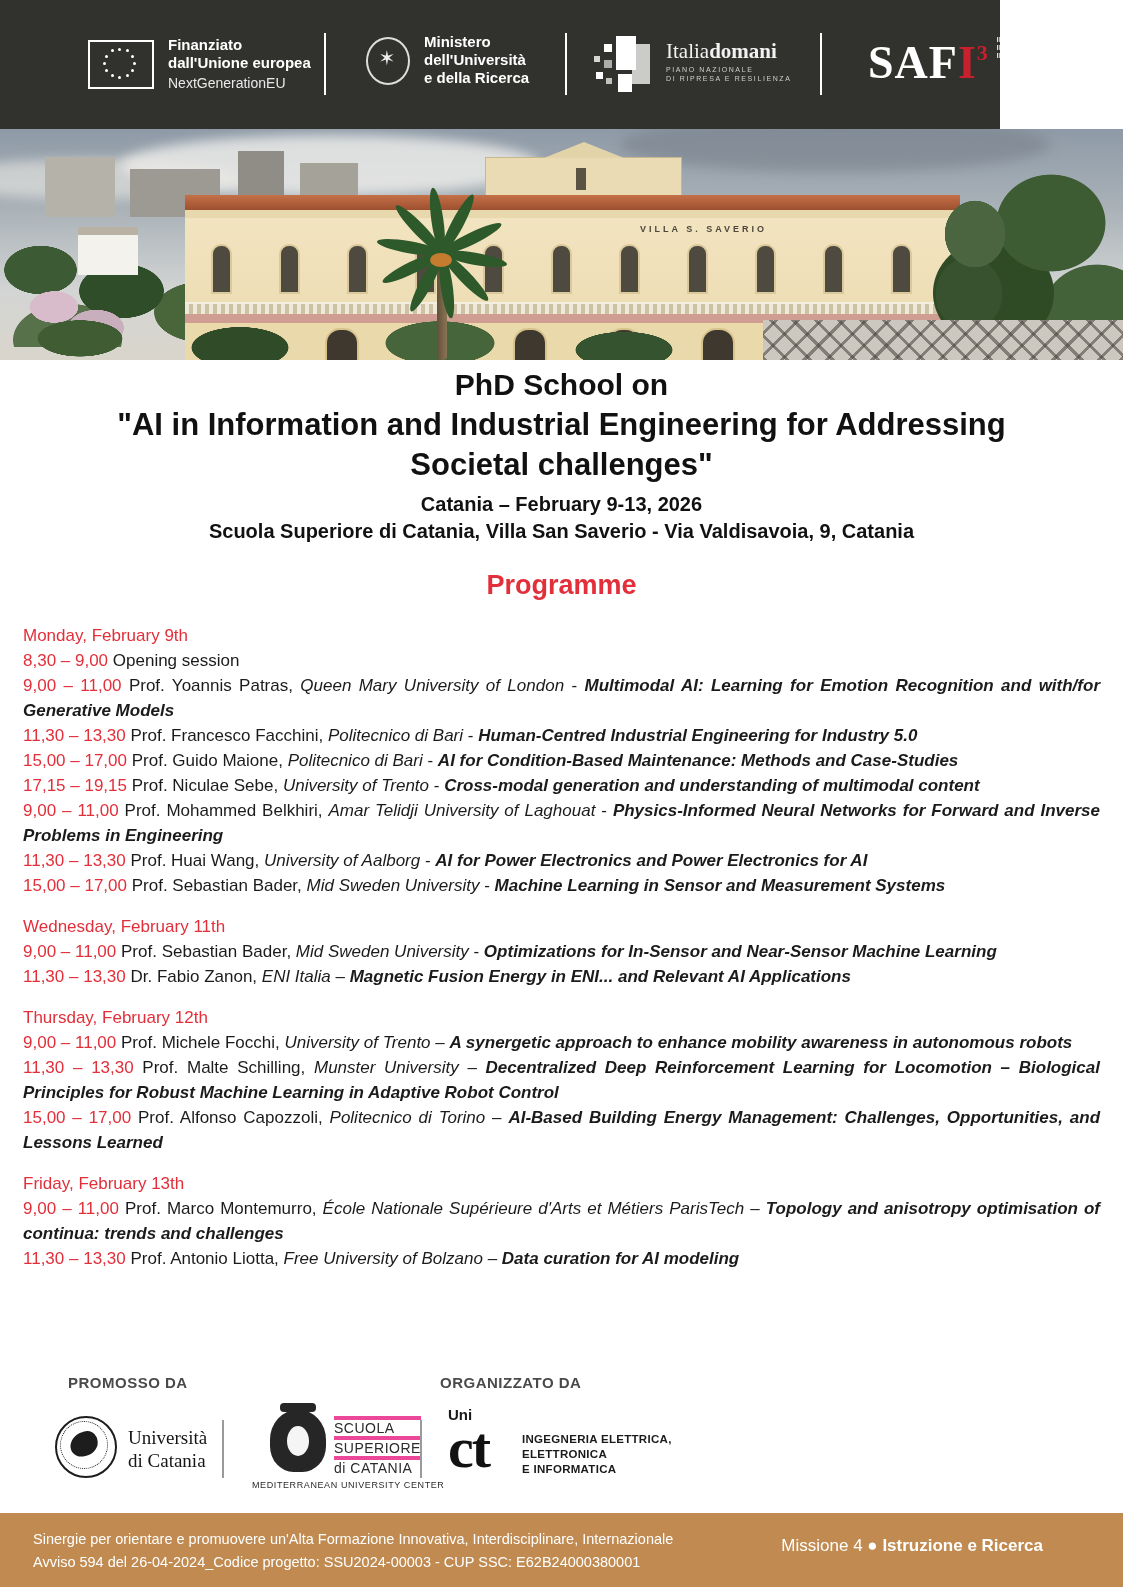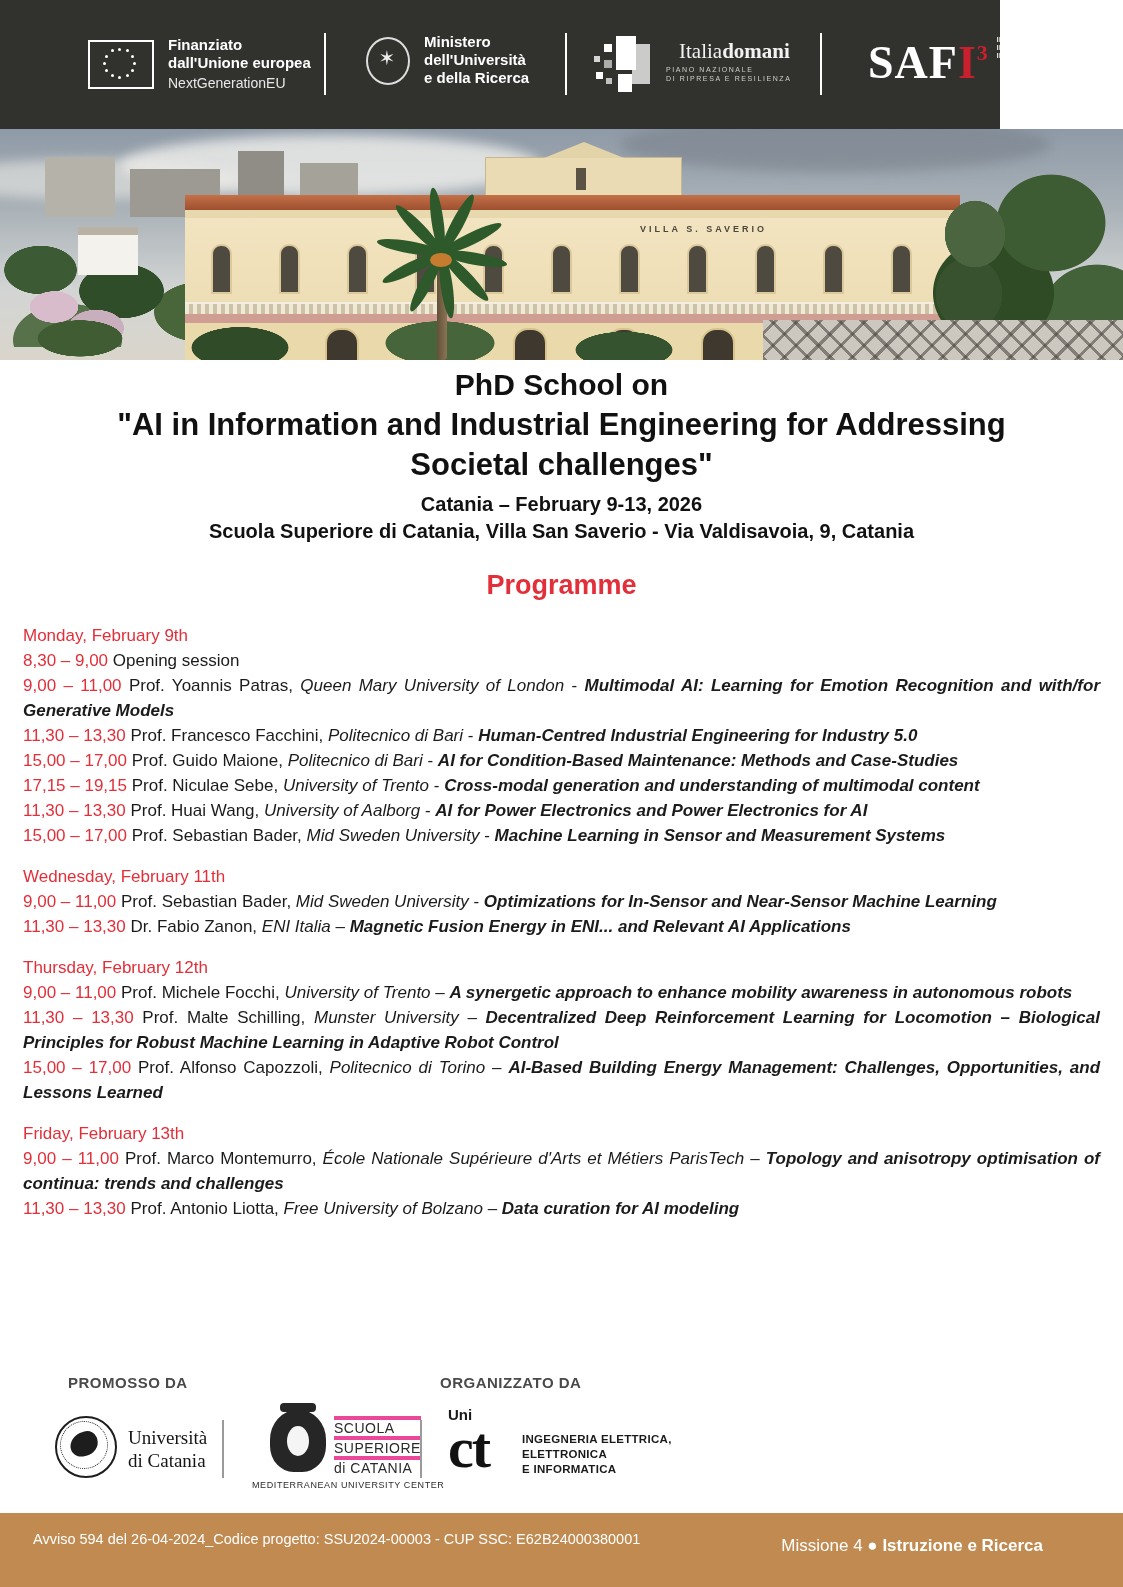"Italiadomani" .ita-name { margin-left: 13px -> none }
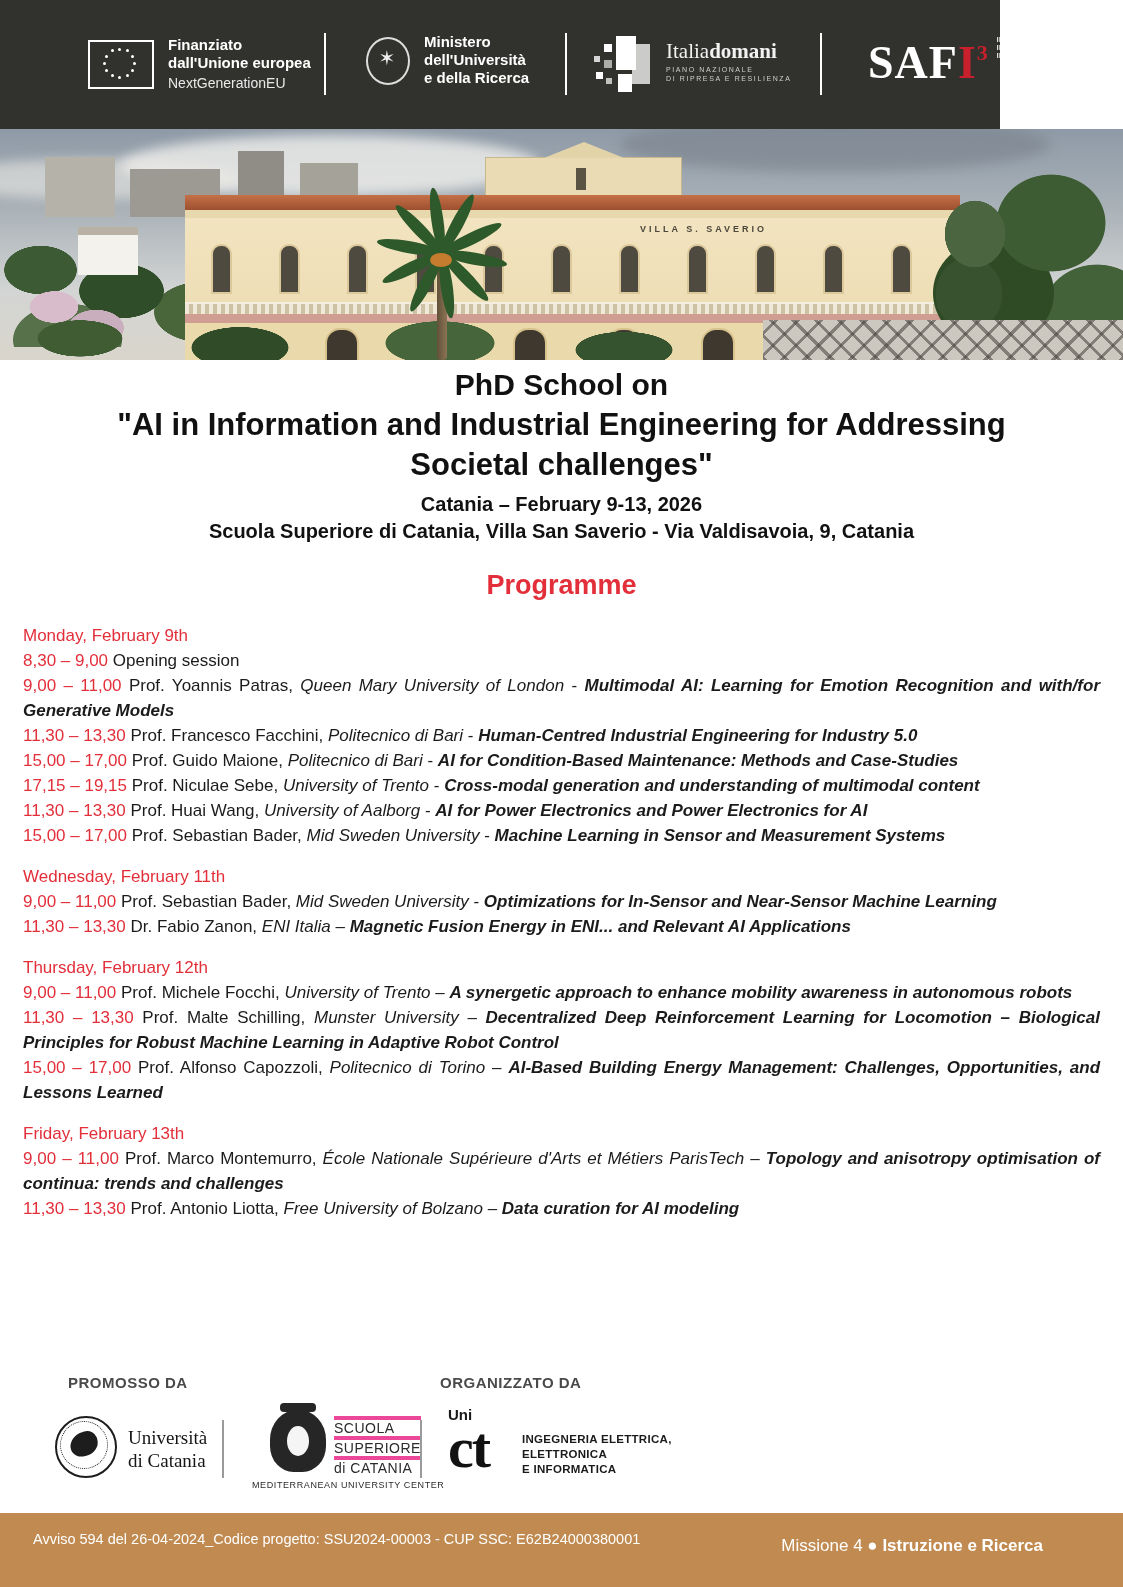"9,00 – 11,00 Prof. Mohammed" p.session { html: none -> <p><span>9,00 – 11,00</span> Prof. Mohammed Belkhiri, <span>Amar Telidji University of Laghouat</span> - <span>Physics-Informed Neural Networks for Forward and Inverse Problems in Engineering</span></p> }
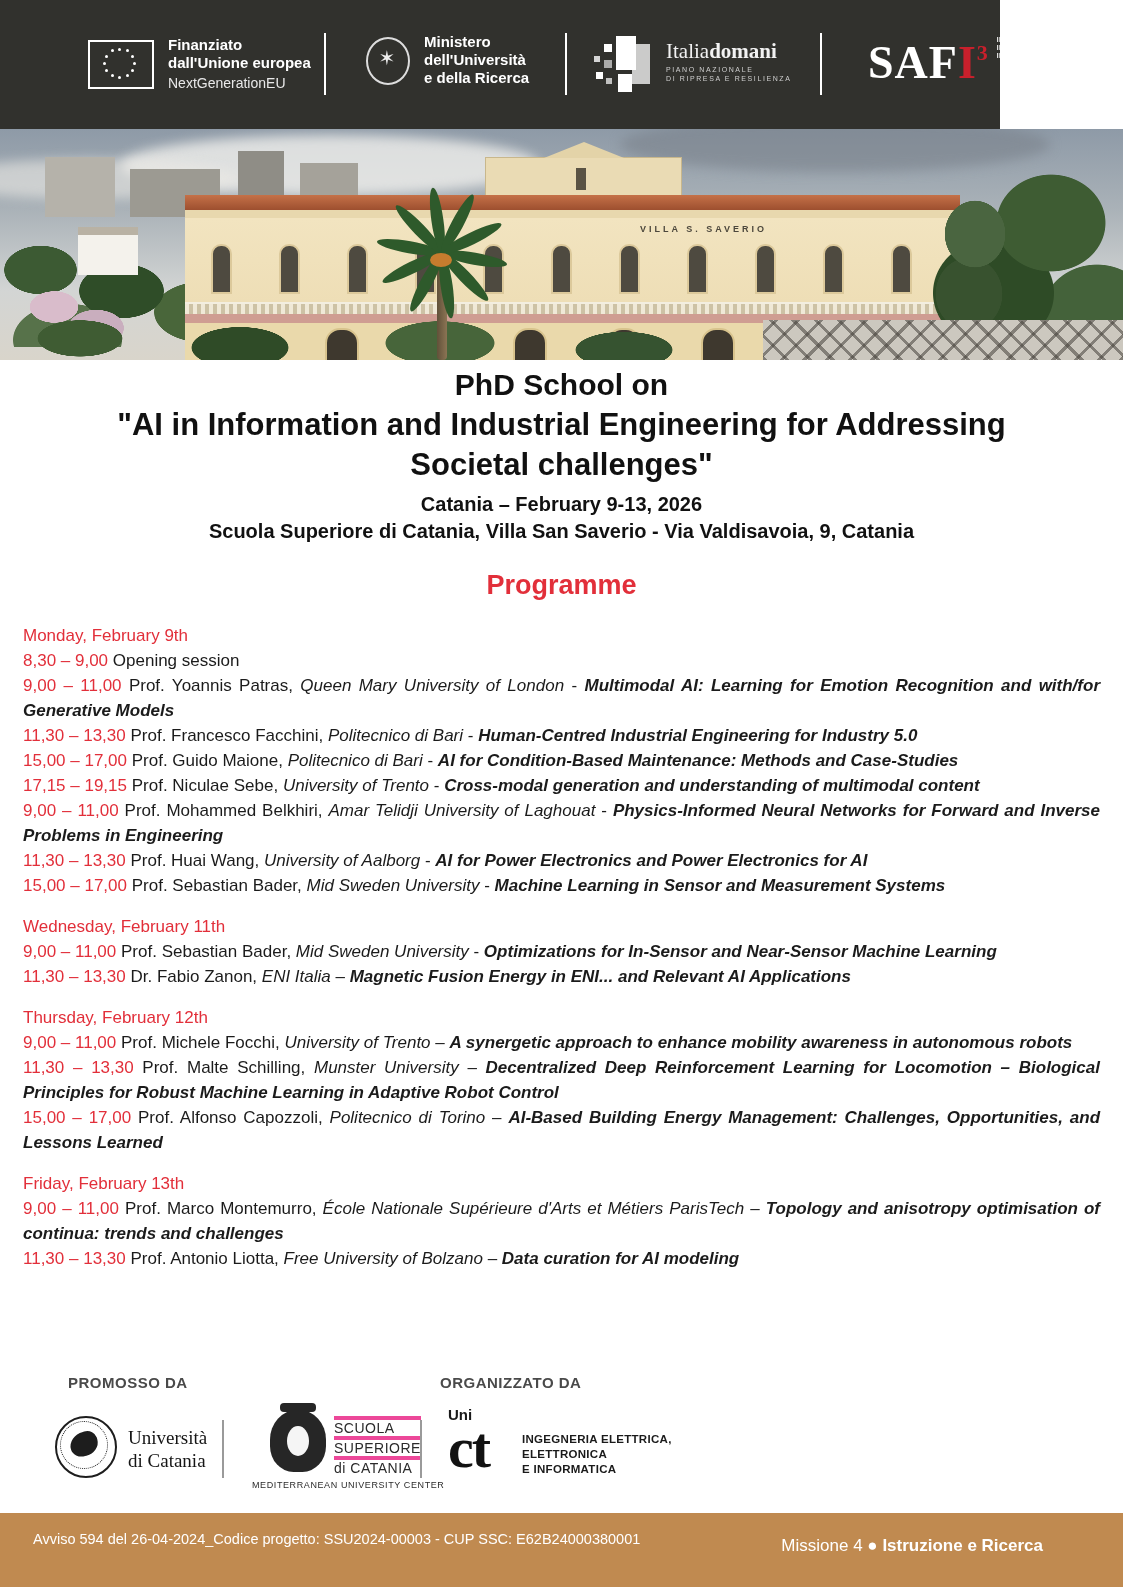"Sinergie per orientare e promuovere" span { html: none -> <span>Sinergie per orientare e promuovere un'Alta Formazione Innovativa, Interdisciplinare, Internazionale</span> }
